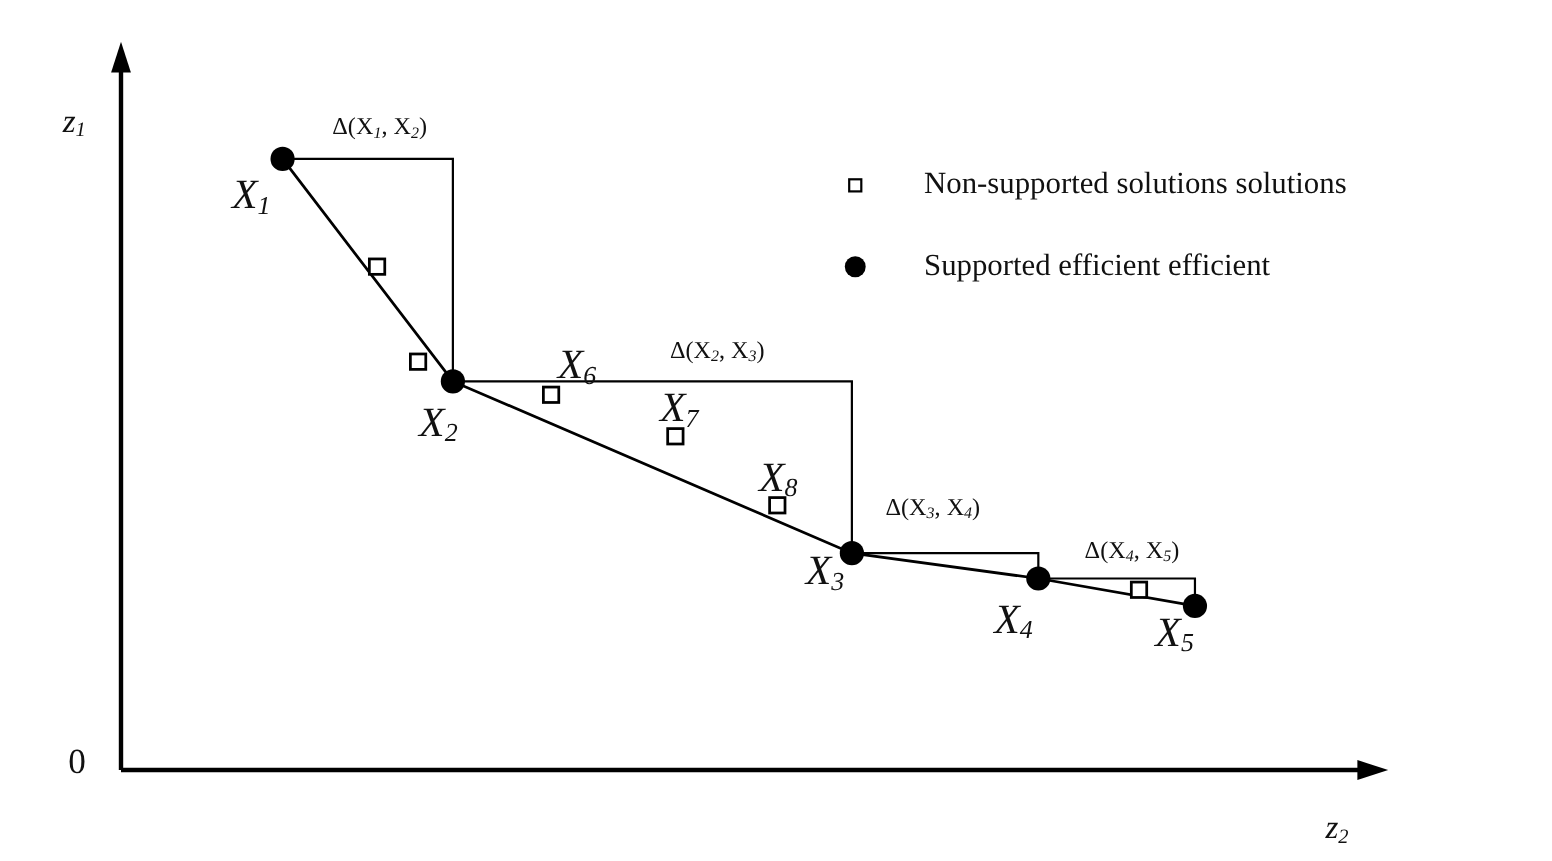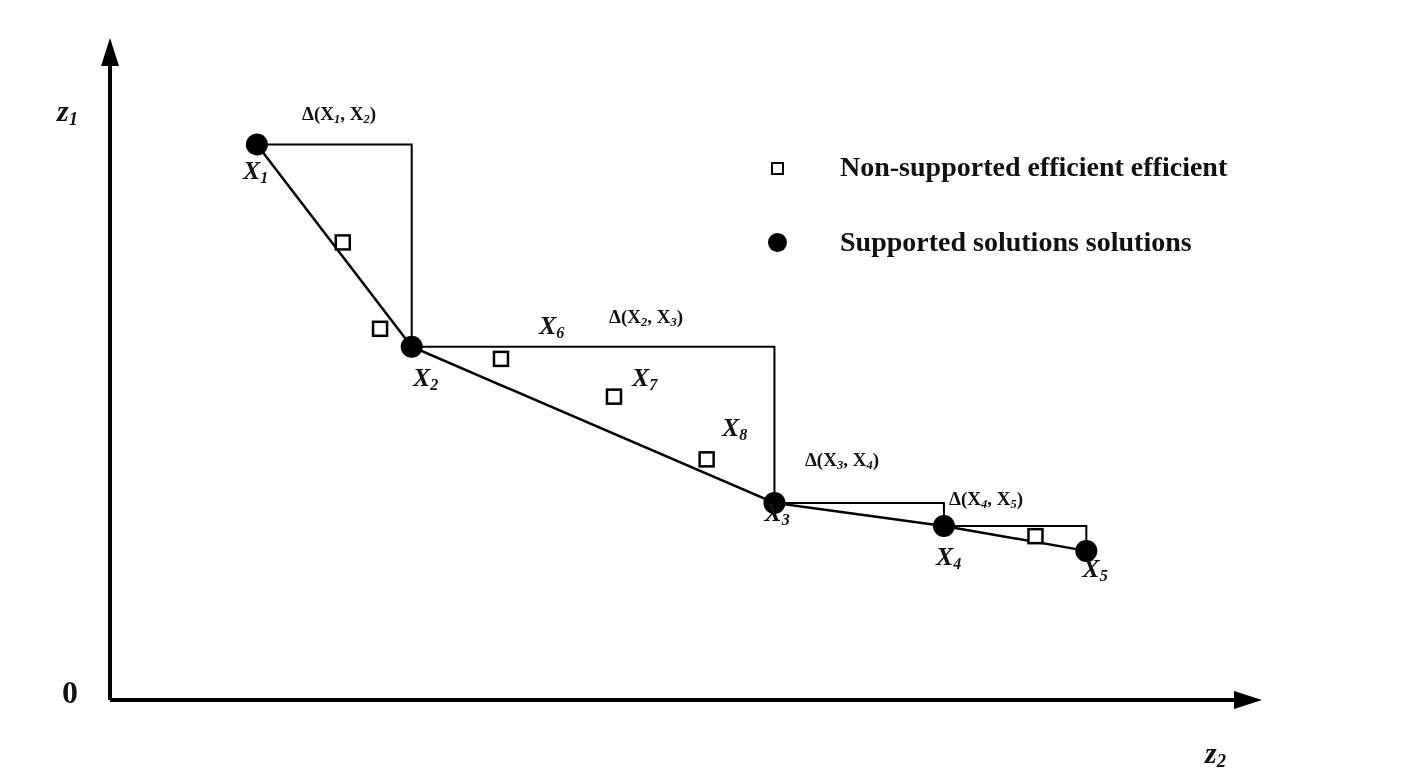"z1" #figure { font-weight: bold -> none }
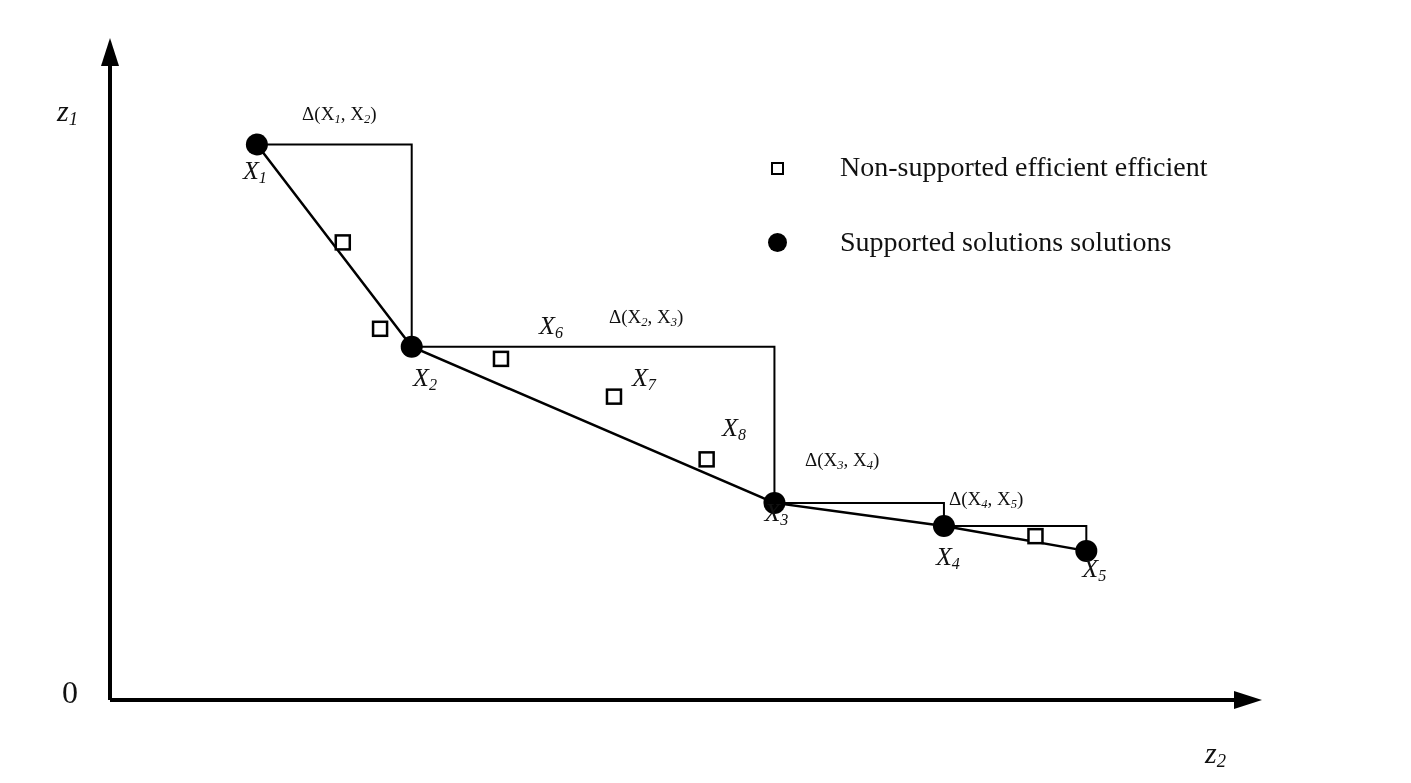"Δ(X1, X2)" .delta-label { font-size: 19px -> 22px }
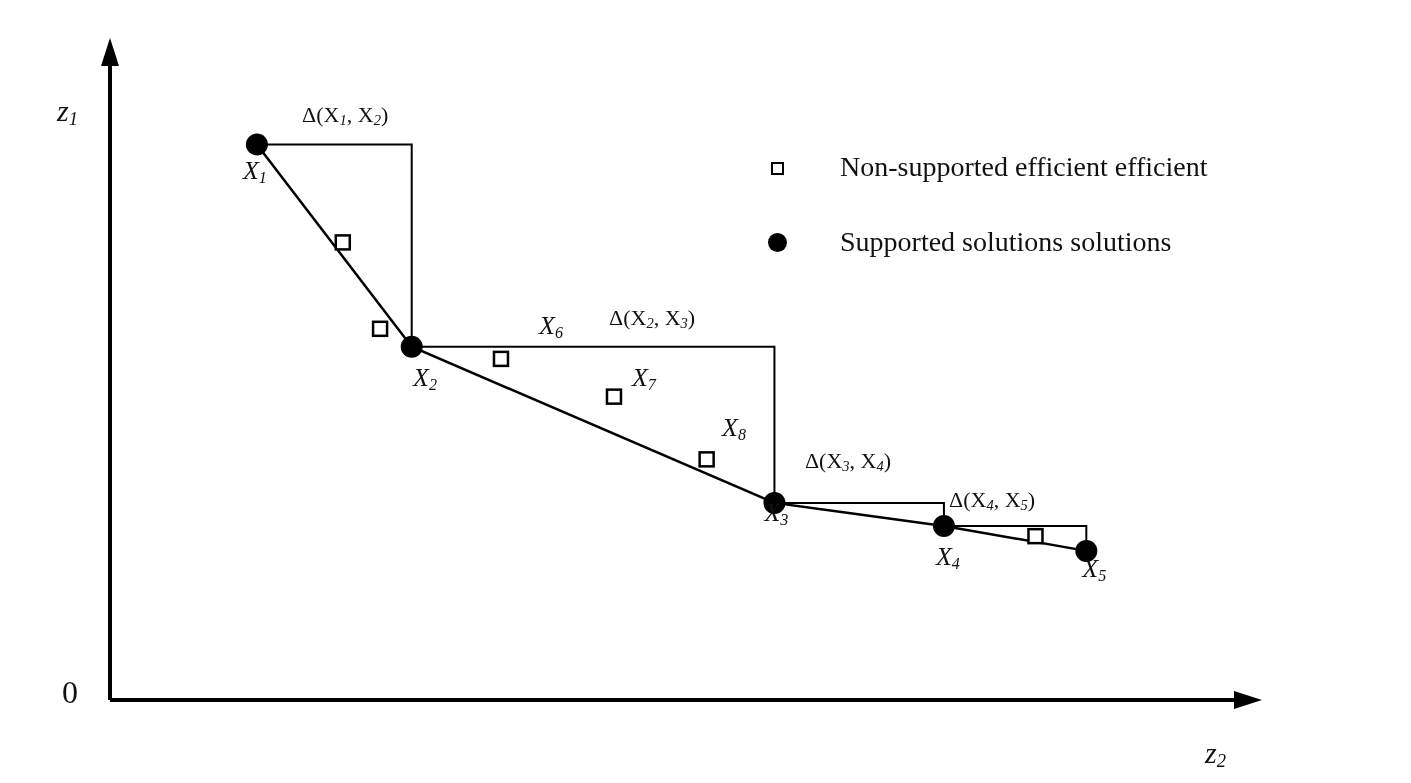"X1" .point-label { font-size: 26px -> 38px; margin-left: 32px -> none }
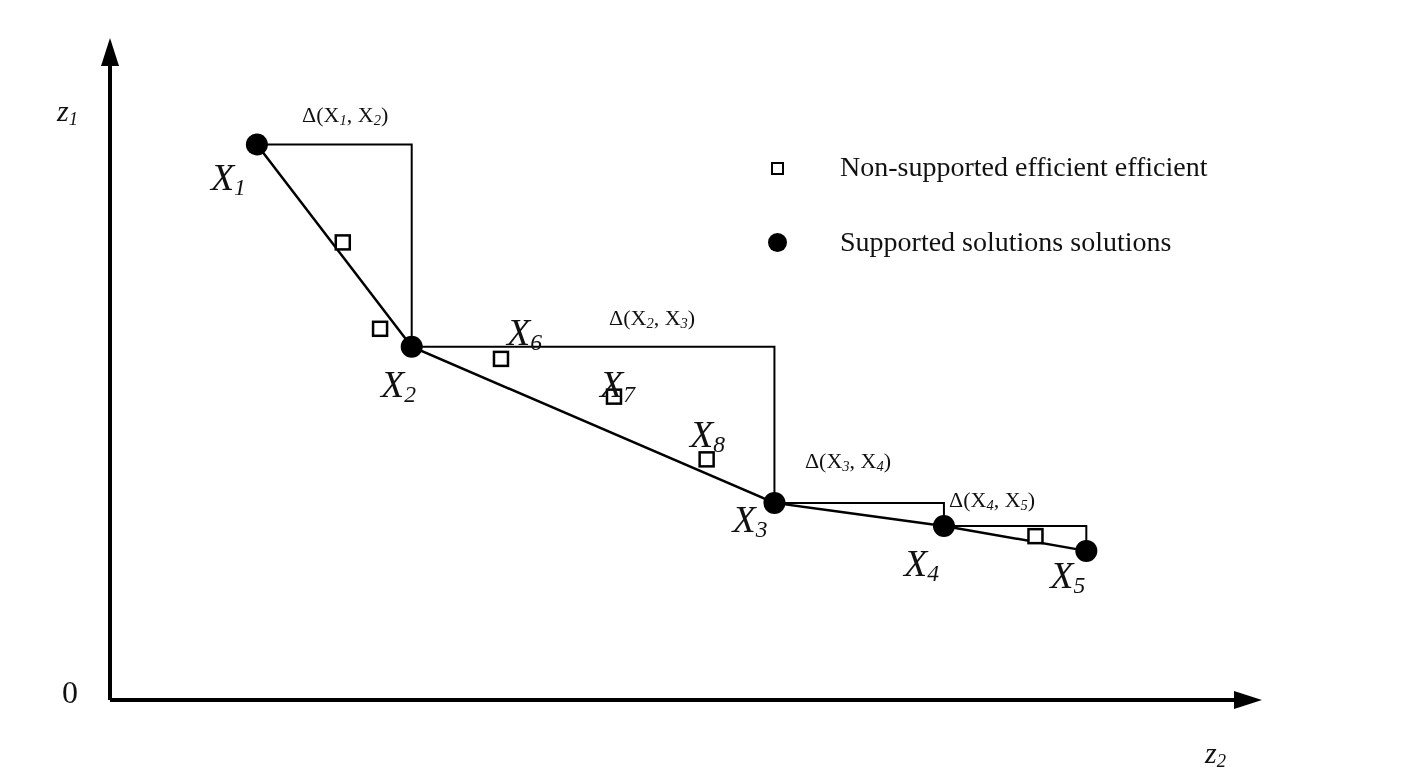"Non-supported efficient efficient" div.lbl { text: efficient efficient -> solutions solutions }
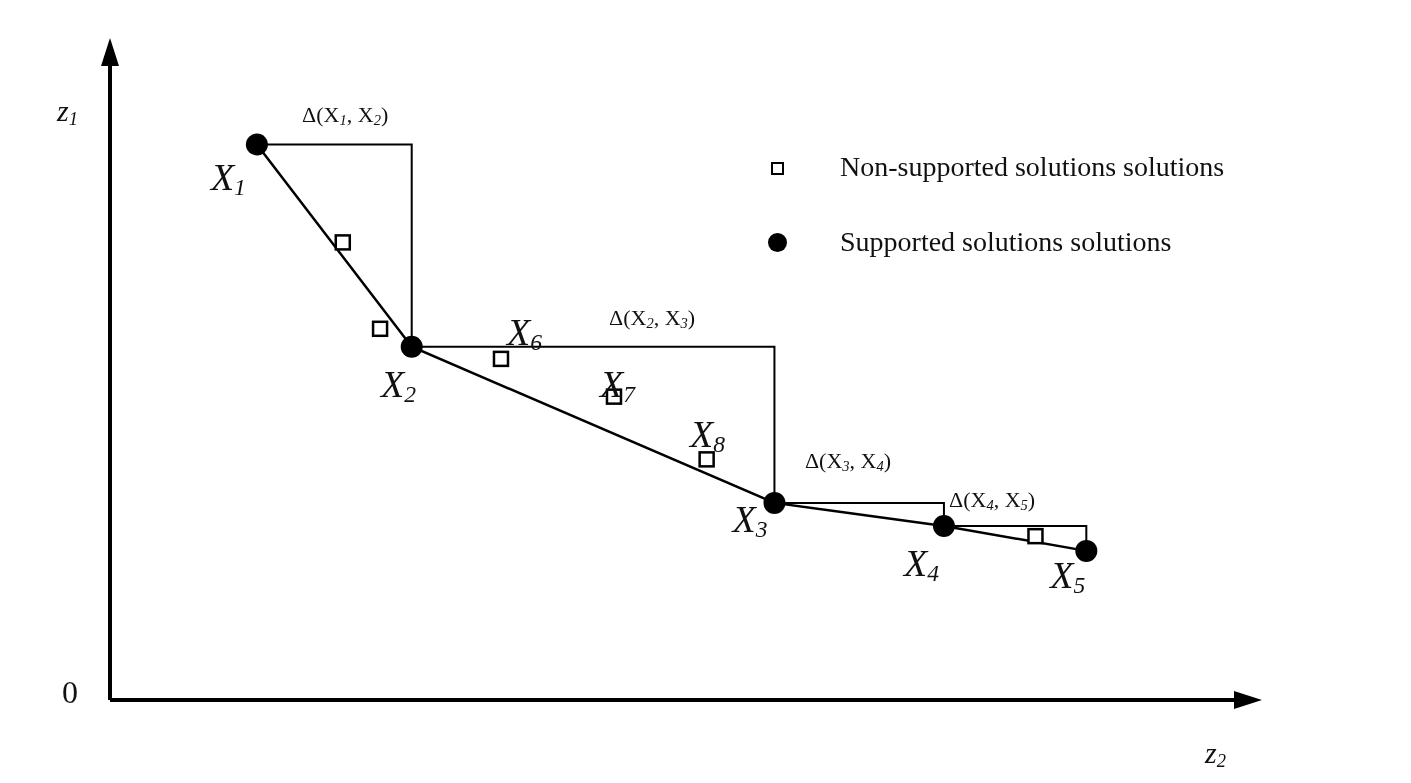"Supported solutions solutions" div.lbl { text: solutions solutions -> efficient efficient }
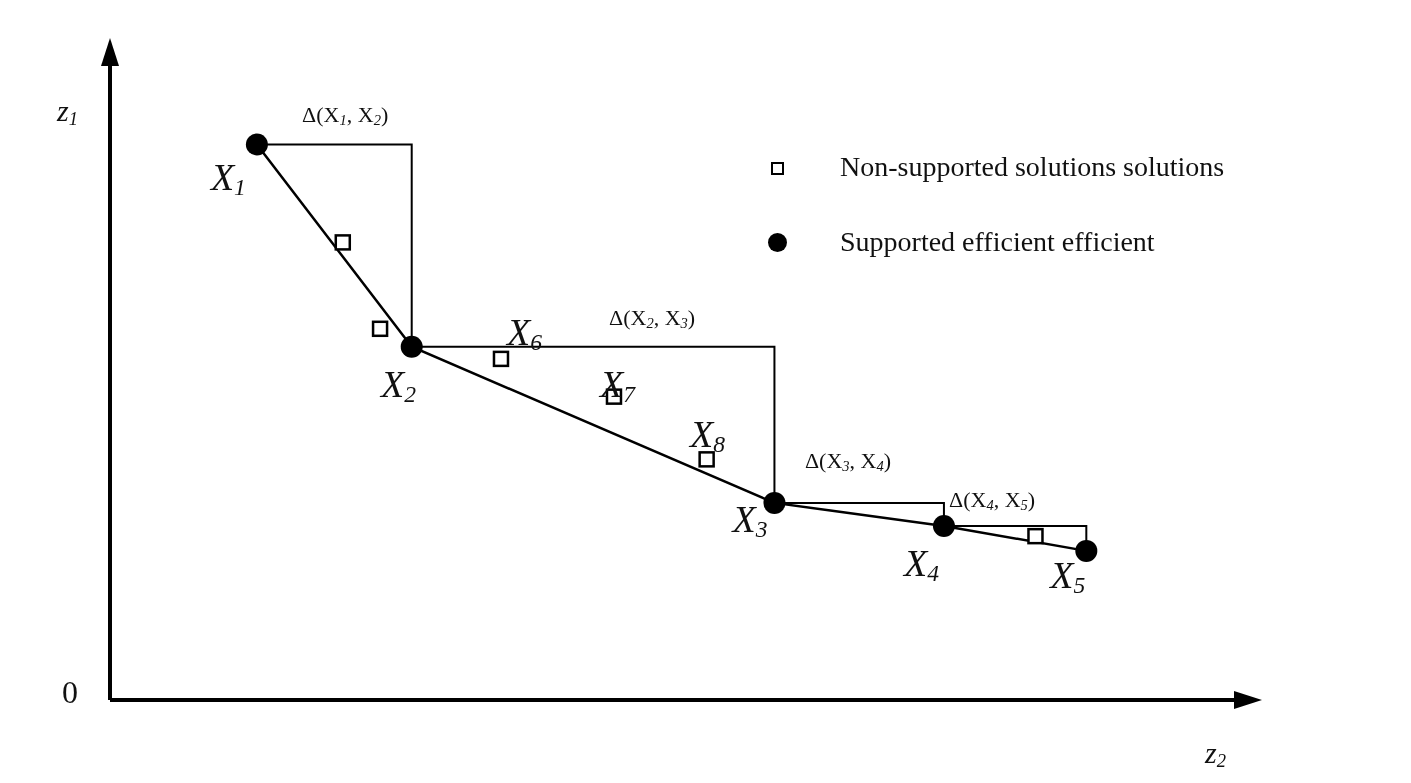"X7" div.lbl { top: 365px -> 352px }
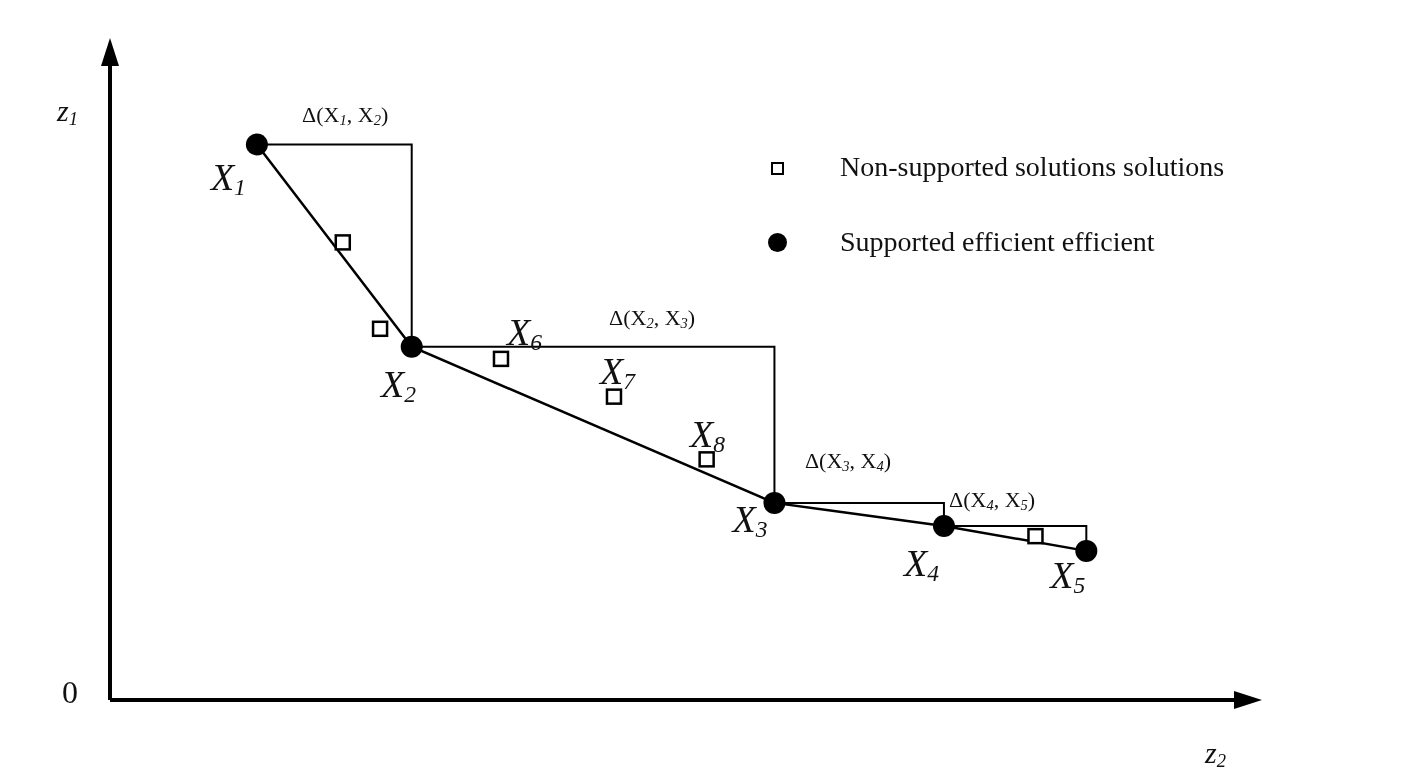"Δ(X4, X5)" div.lbl { left: 949px -> 986px }
